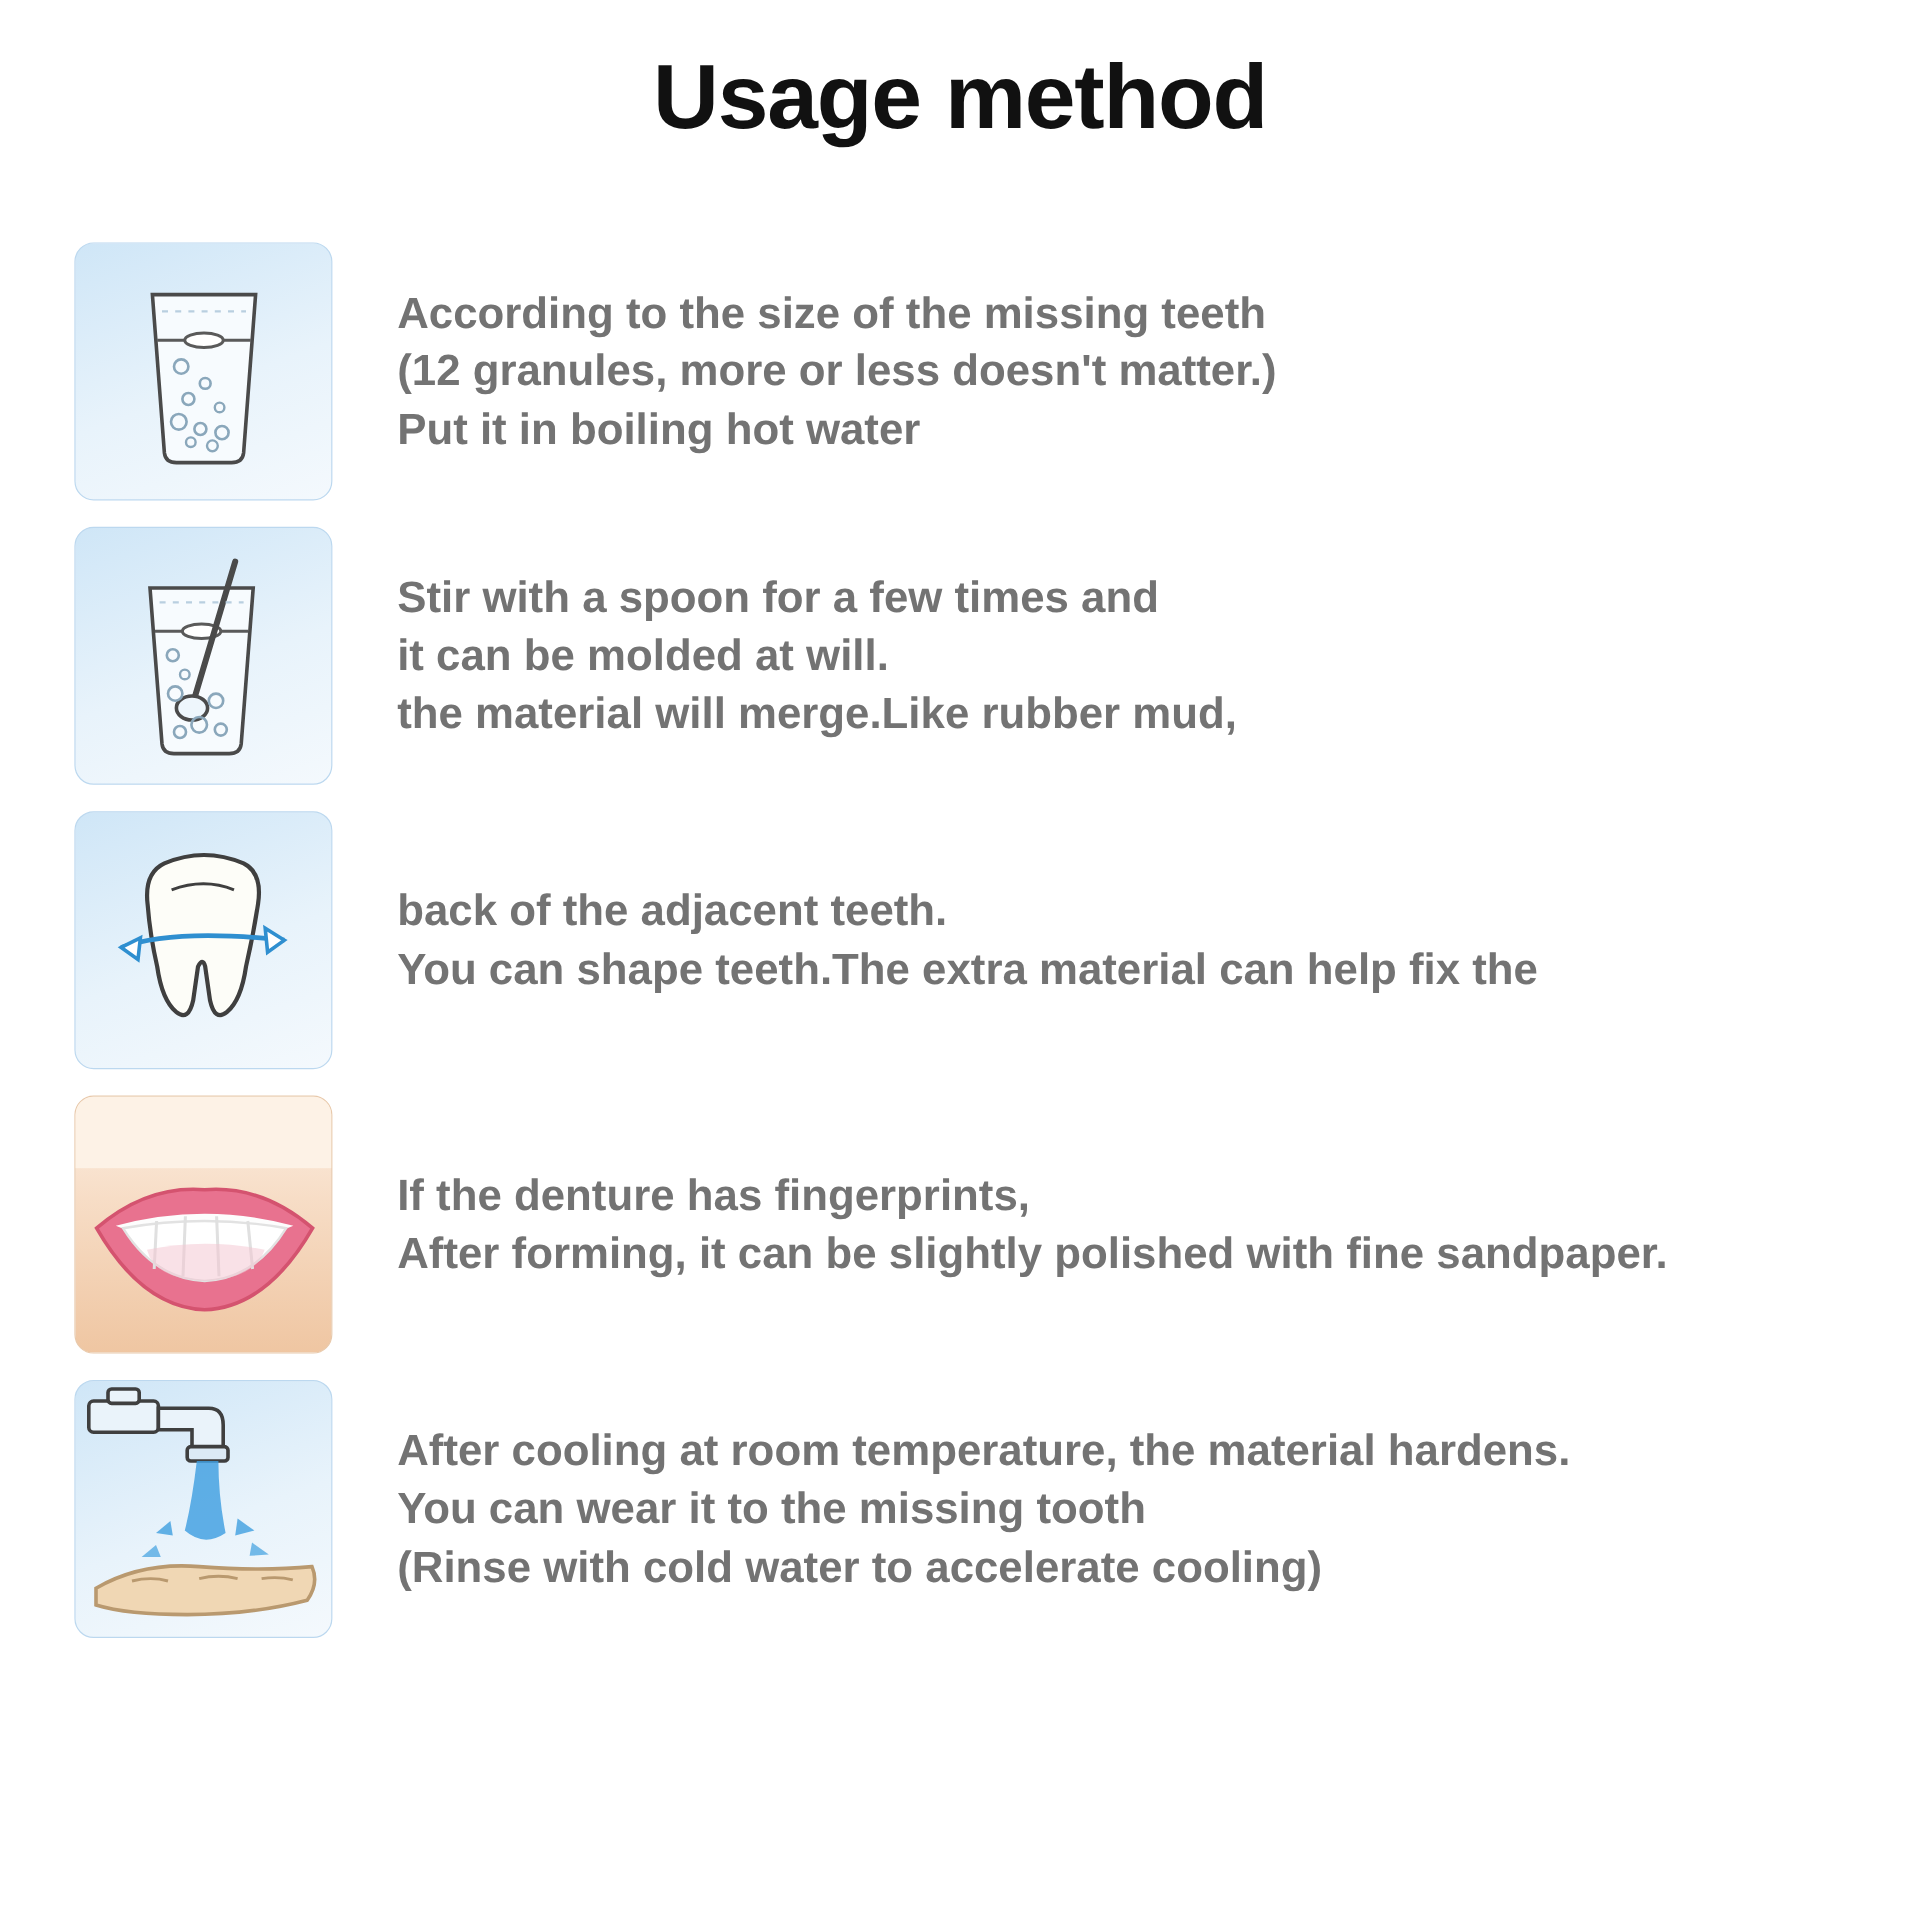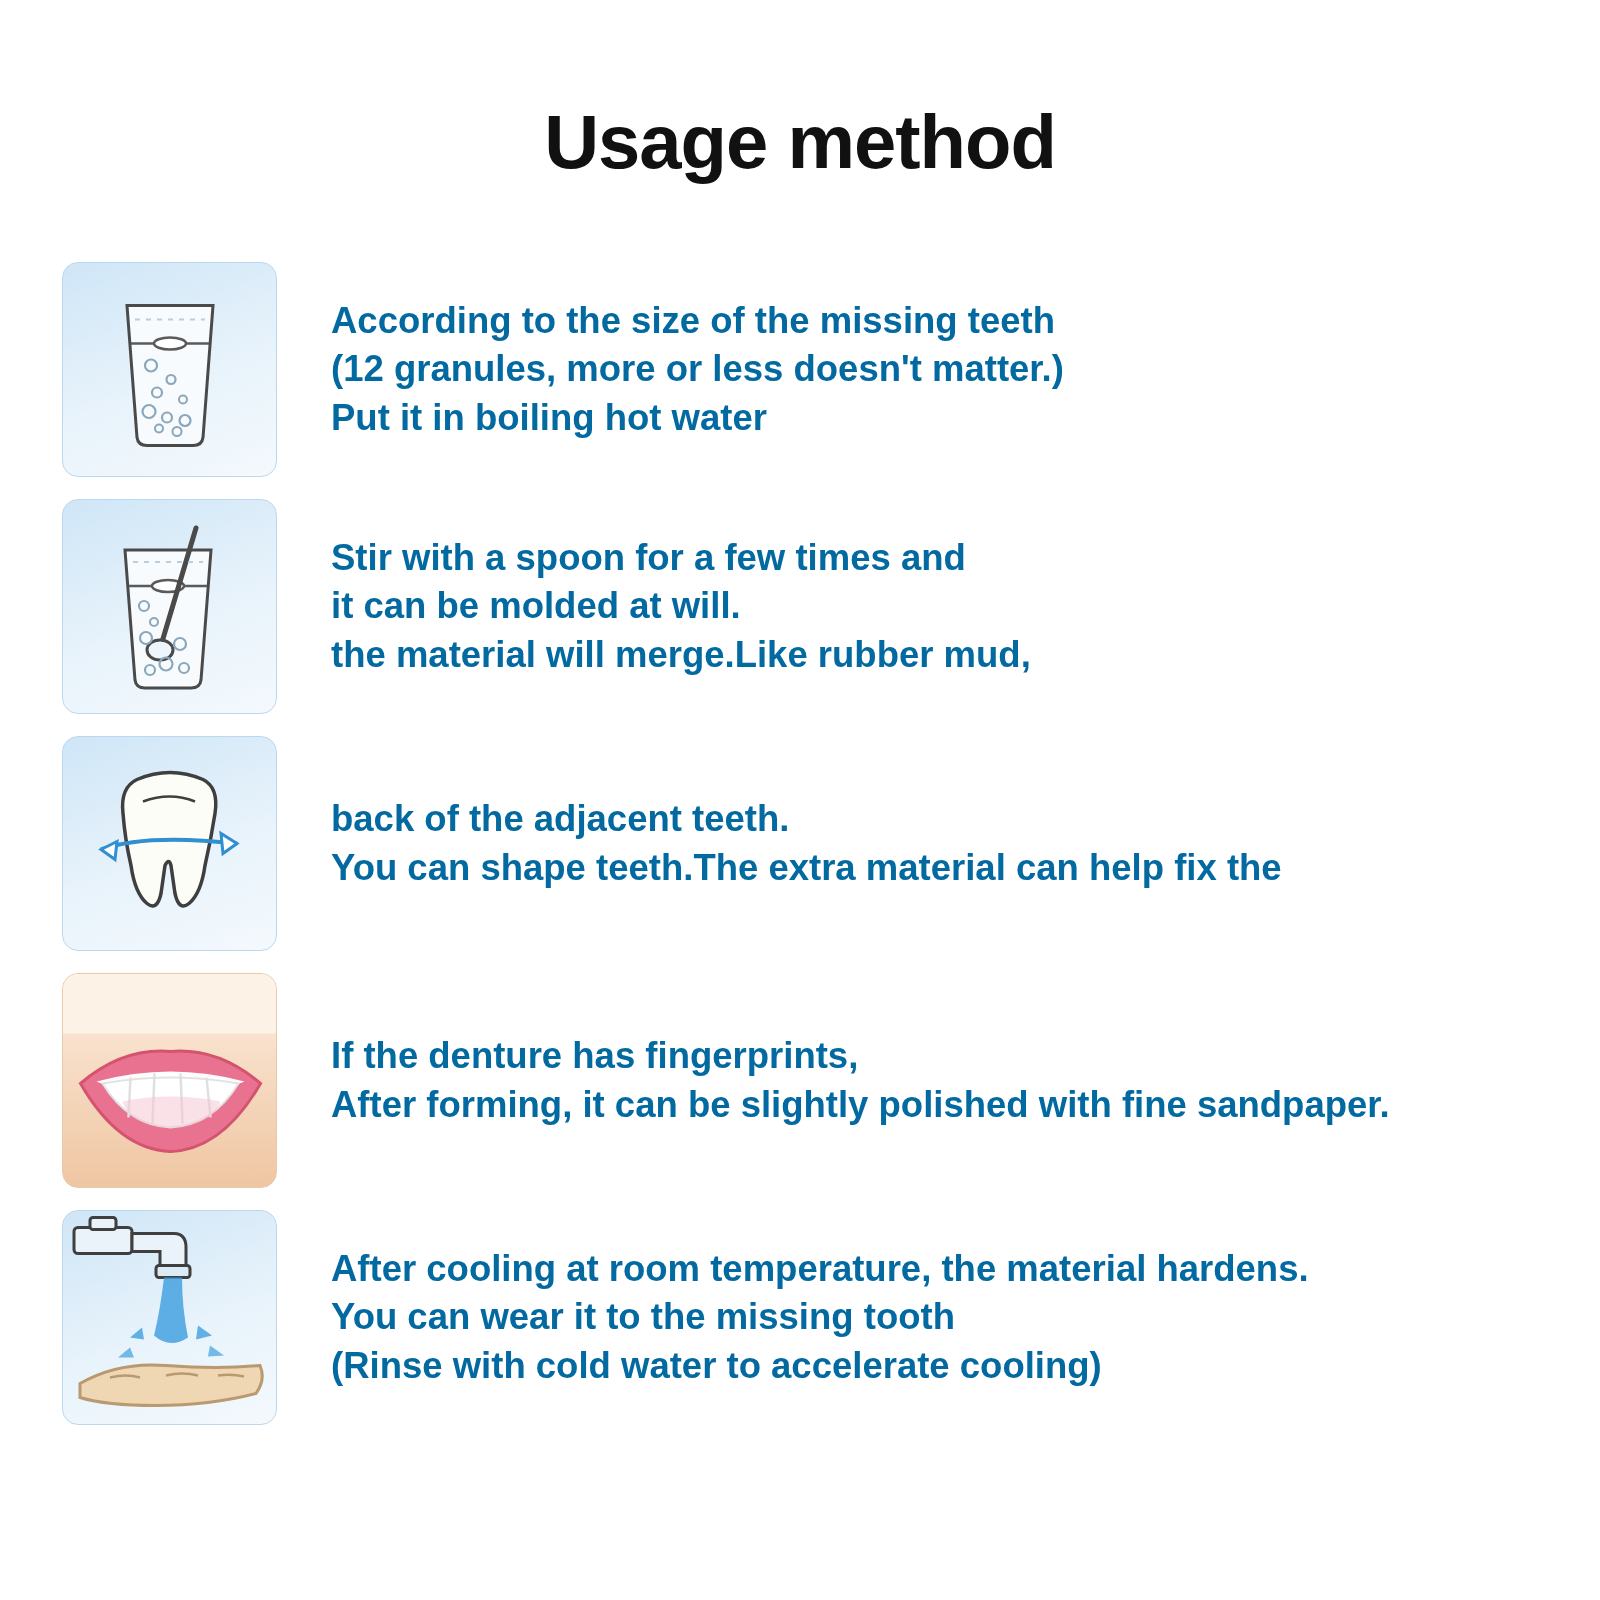"Usage method" .title { padding-top: 104px -> 44px }
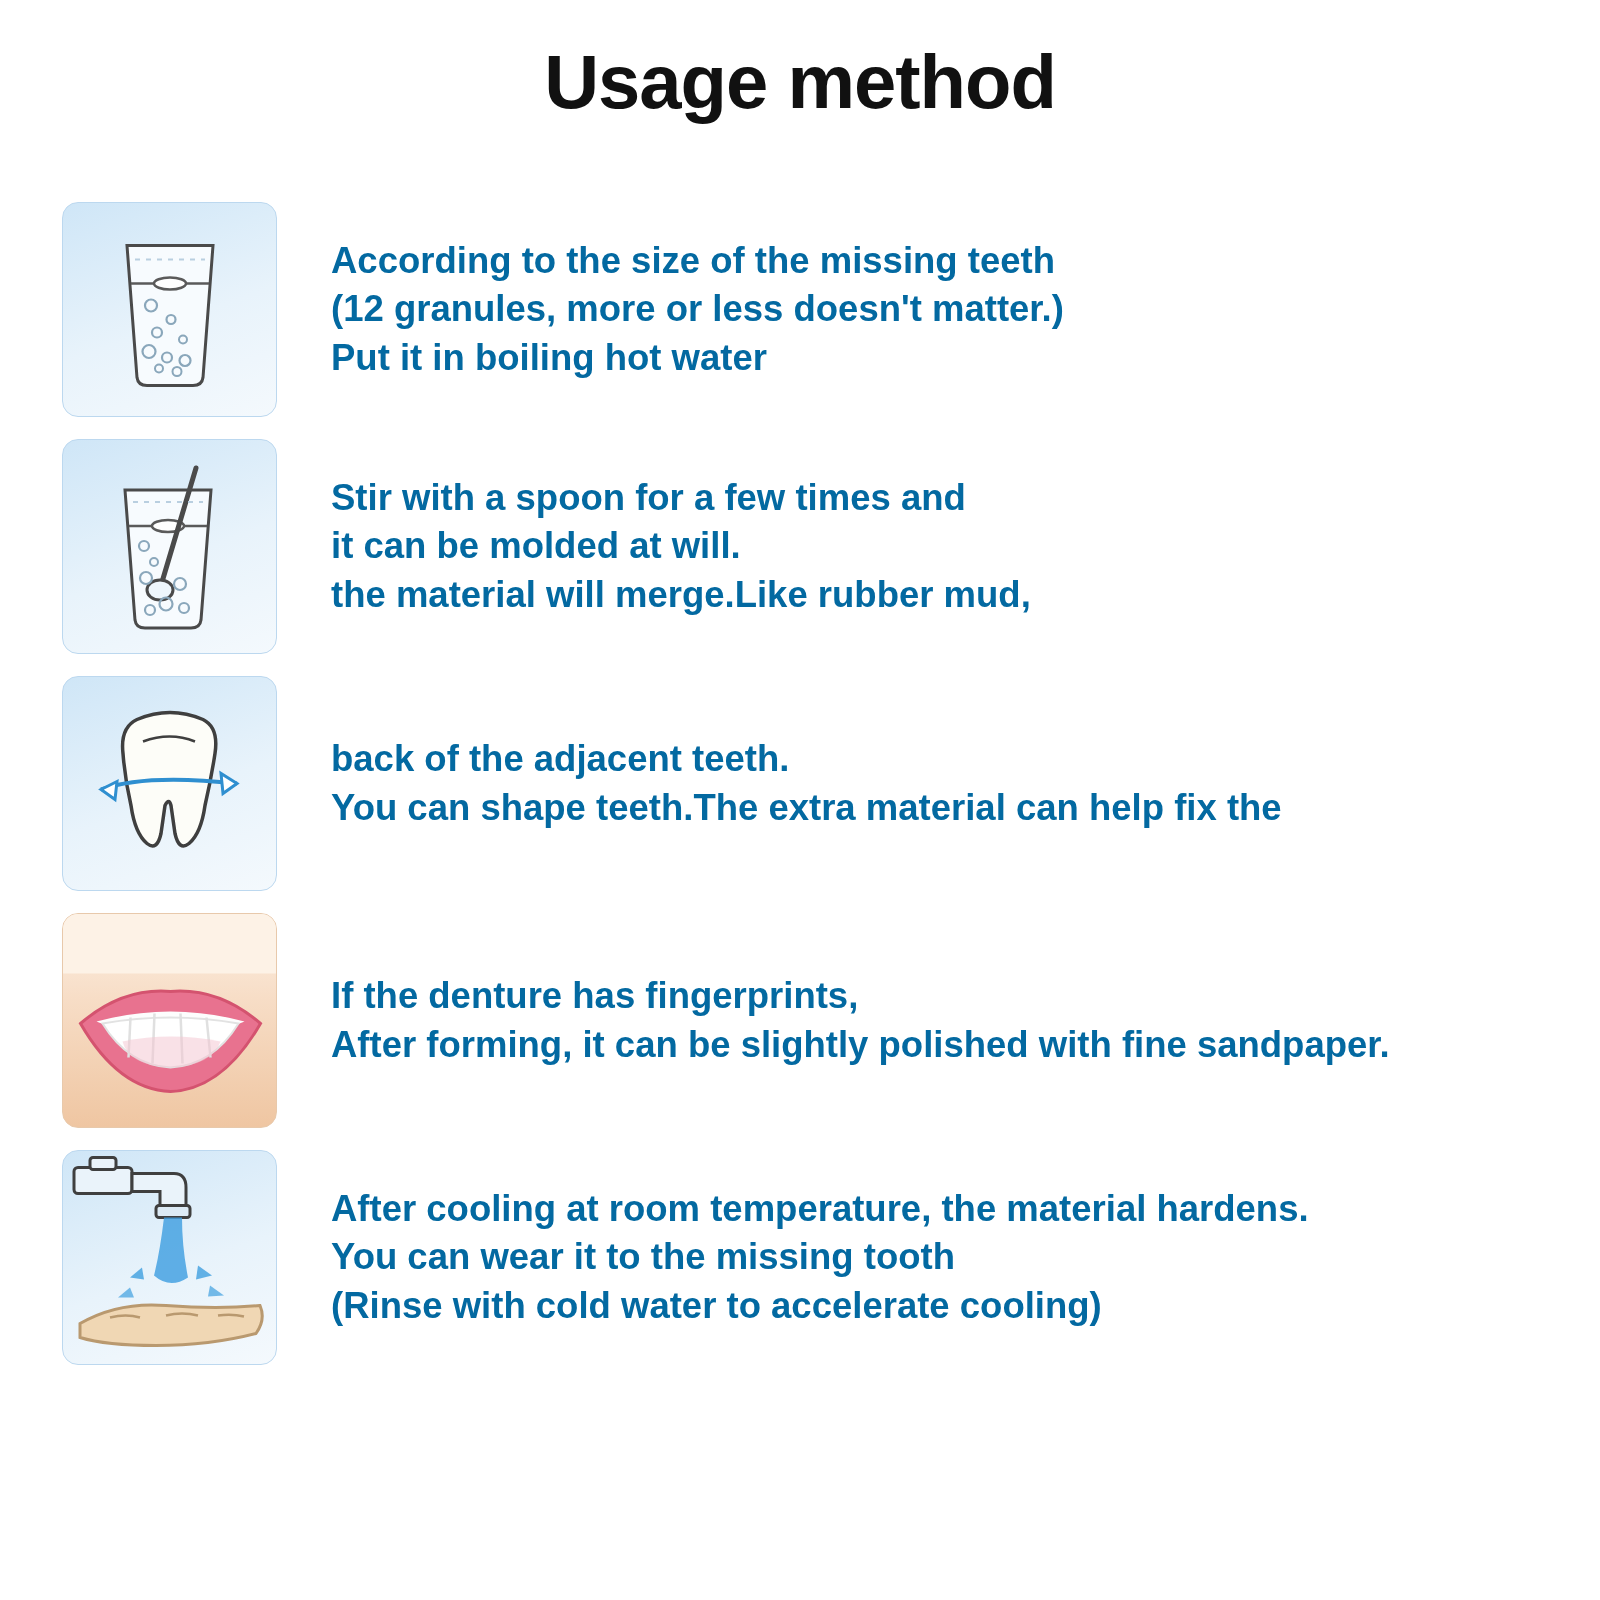"According to the size of" .text-col { color: #0369a1 -> #737373 }
